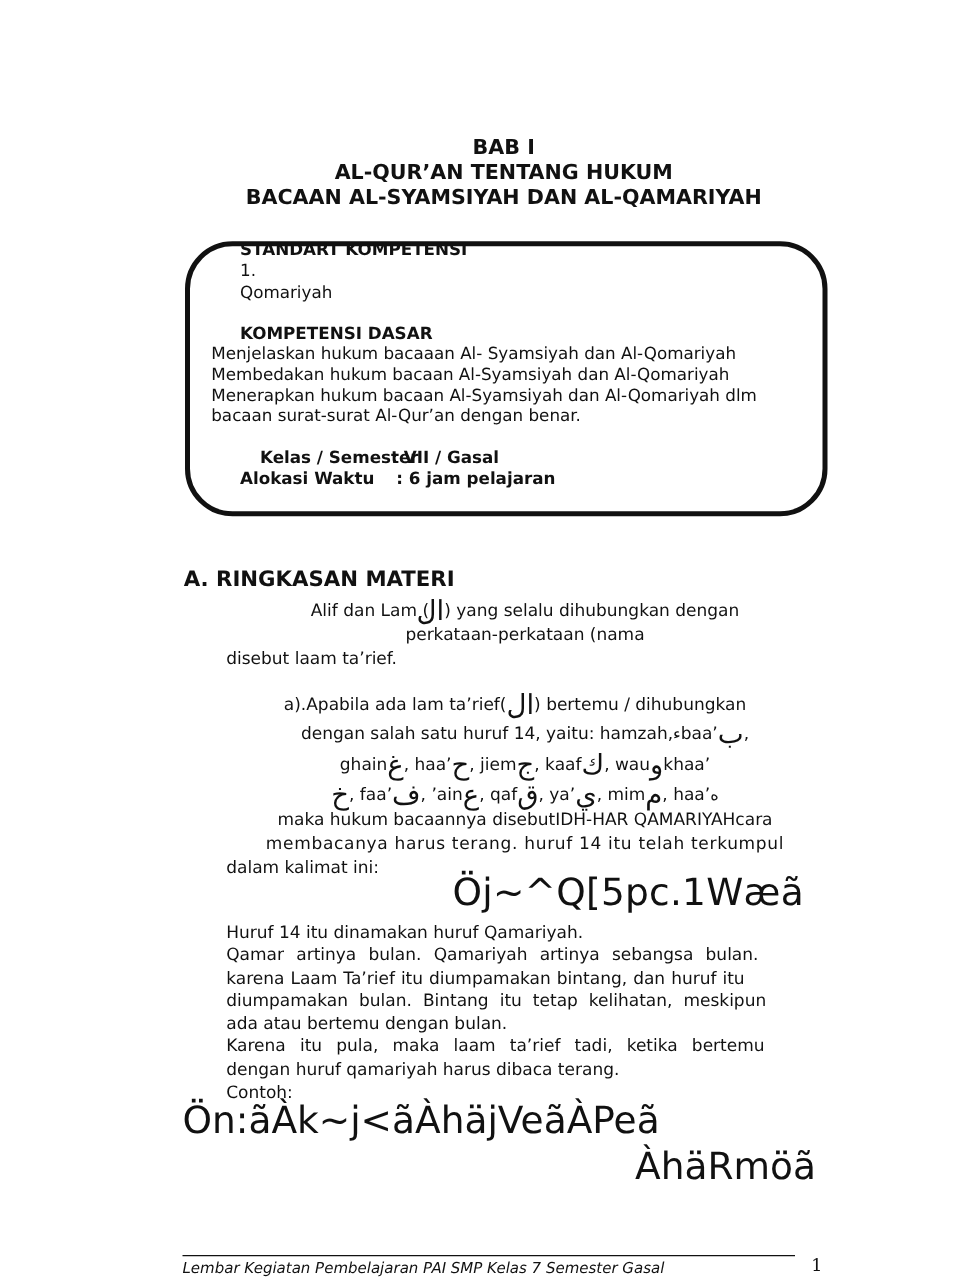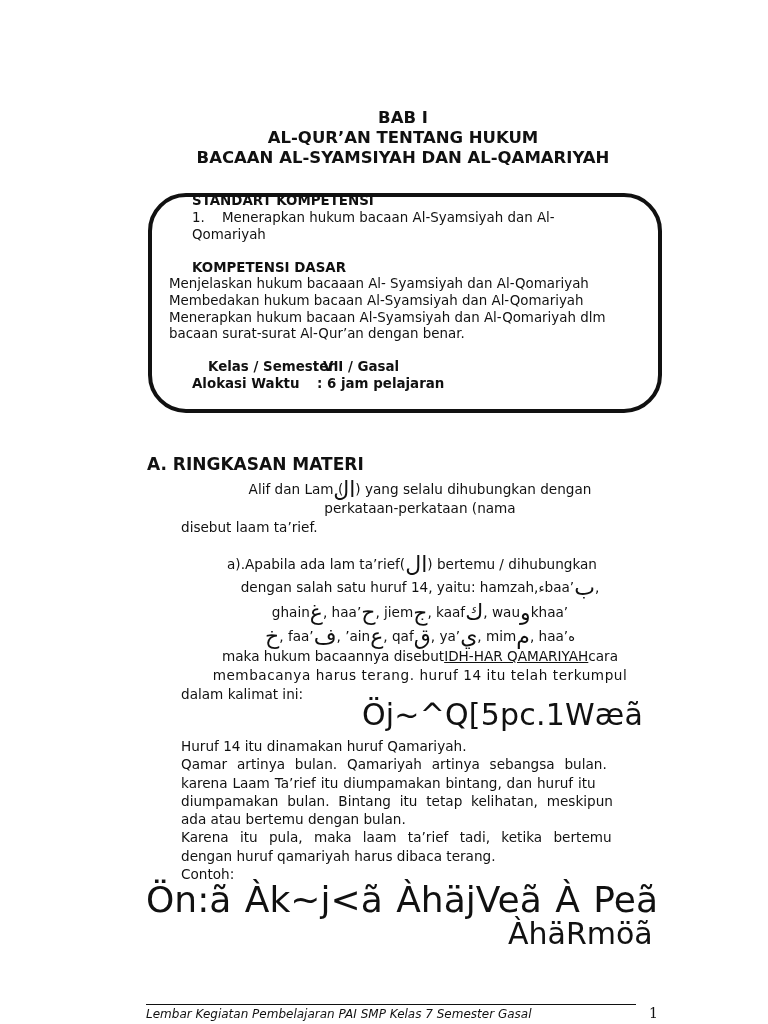"Menerapkan hukum bacaan Al-Syamsiyah dan Al-" div.abs { html: <div>Menerapkan hukum bacaan Al-Syamsiyah dan Al-</div> -> none }
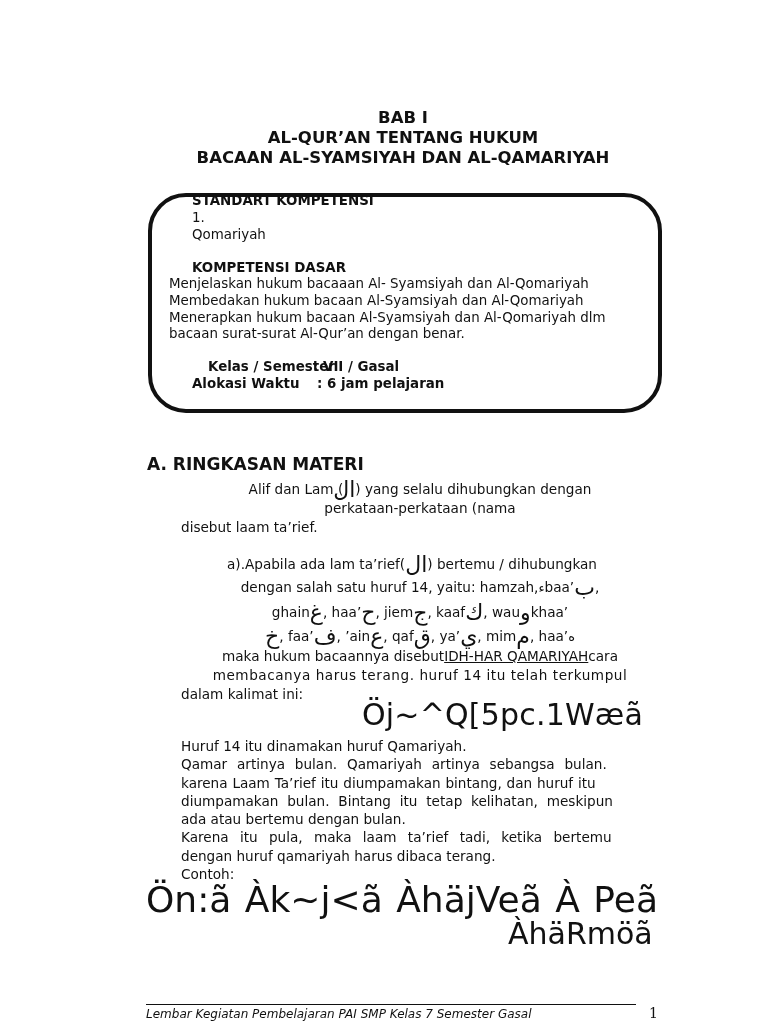"IDH-HAR QAMARIYAH" .underline { text-decoration: underline -> none }
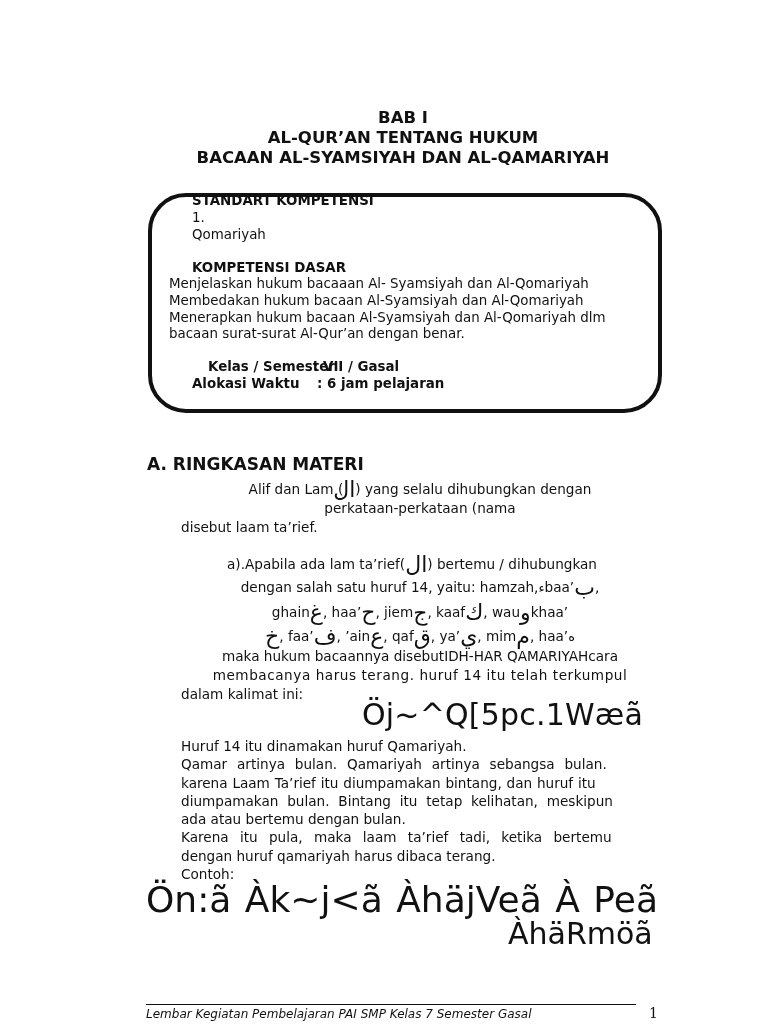"Ön:ã" .example-1 { font-size: 36px -> 30px; justify-content: space-between -> flex-start }
